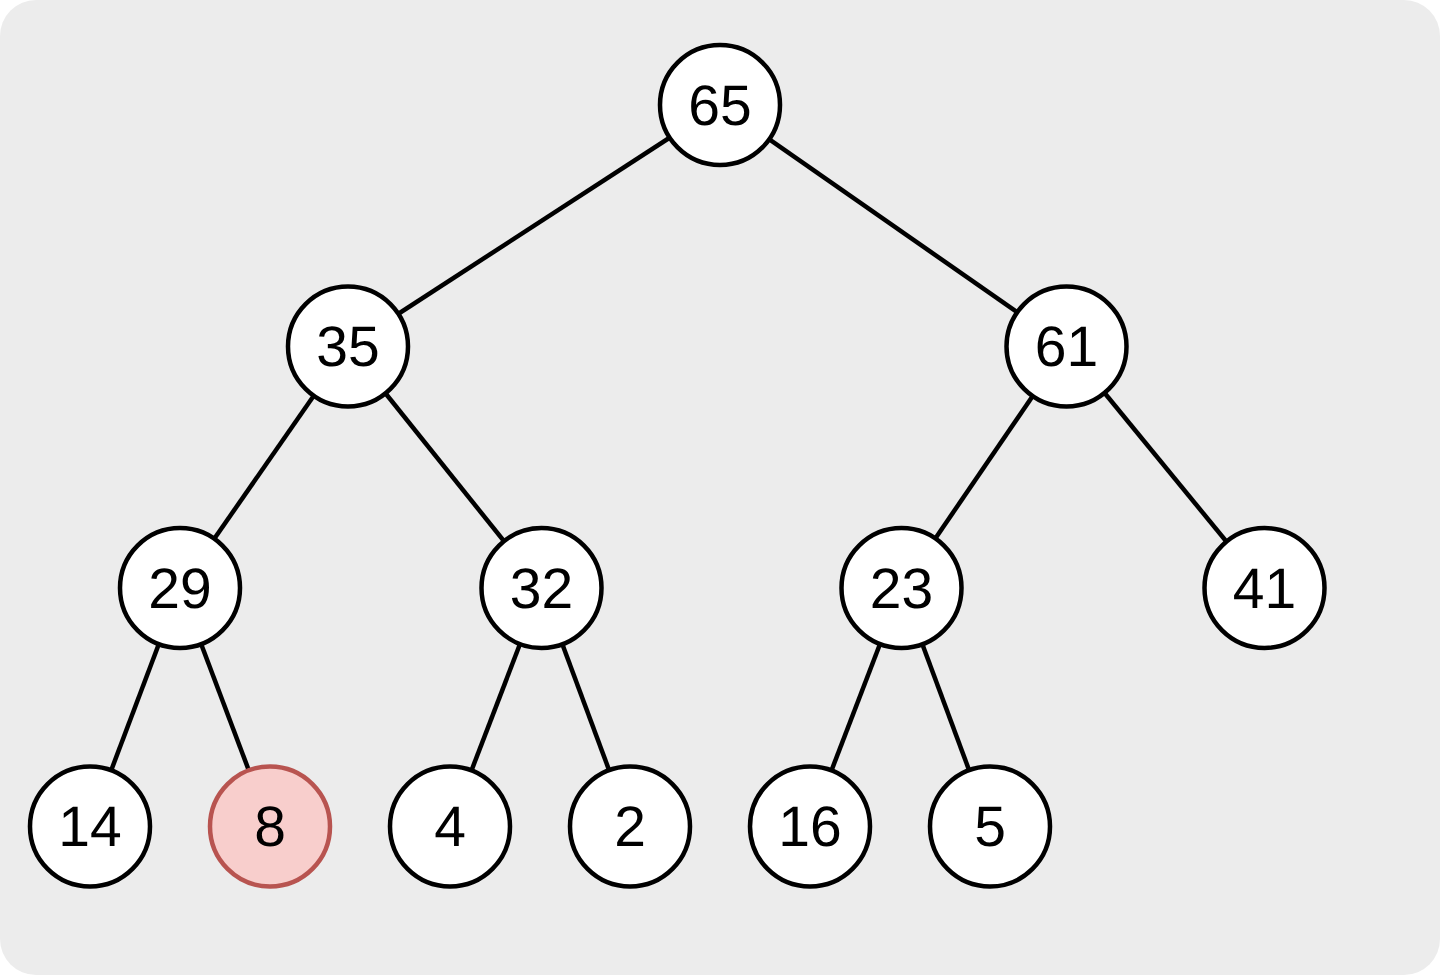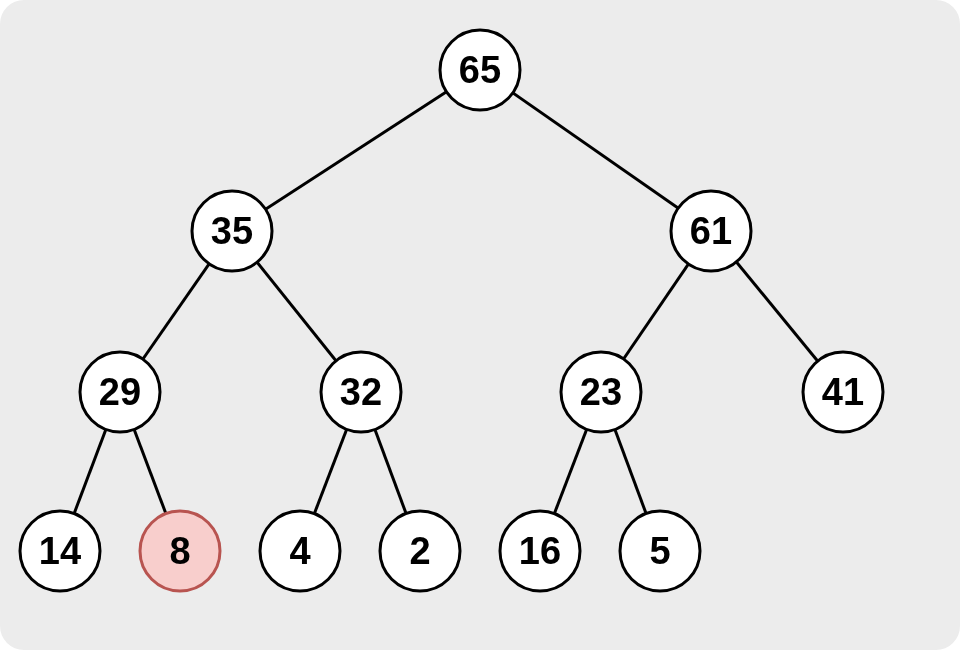"65" .canvas { font-weight: bold -> none }
